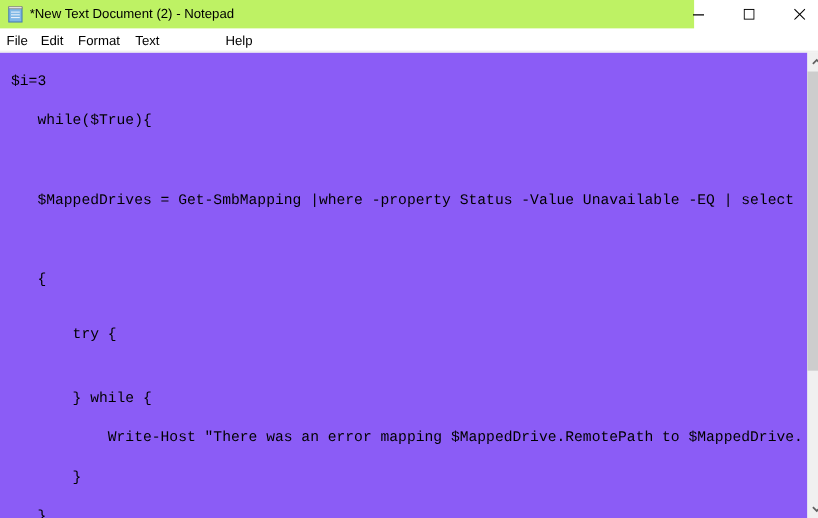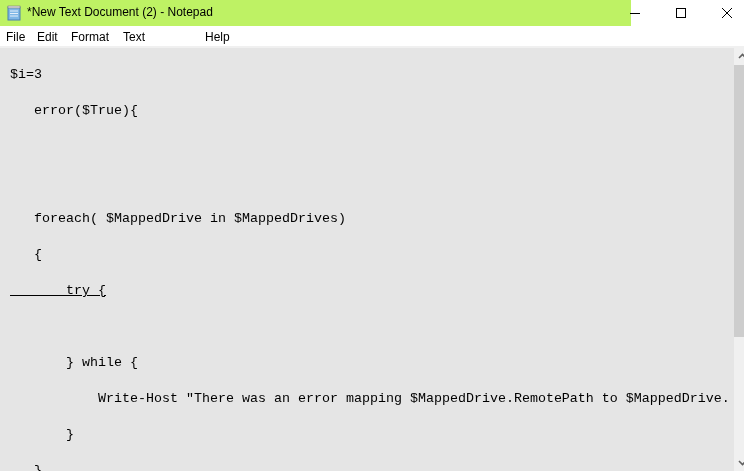"$i=3" .editor { background: #e5e5e5 -> #8b5cf6 }
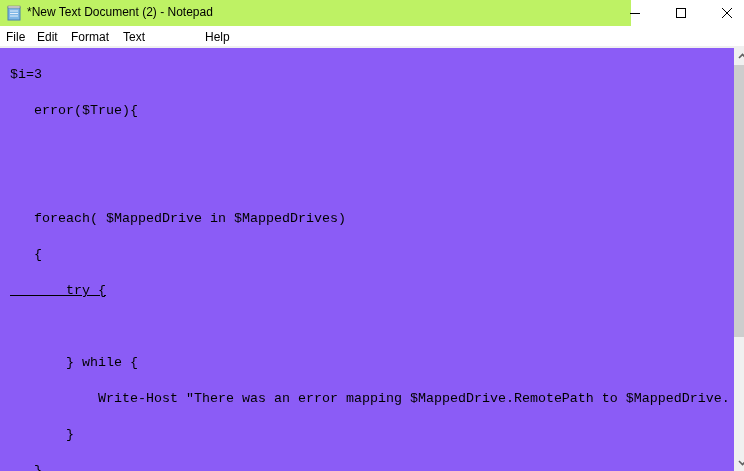"error($True){" div.line { text: error -> while }
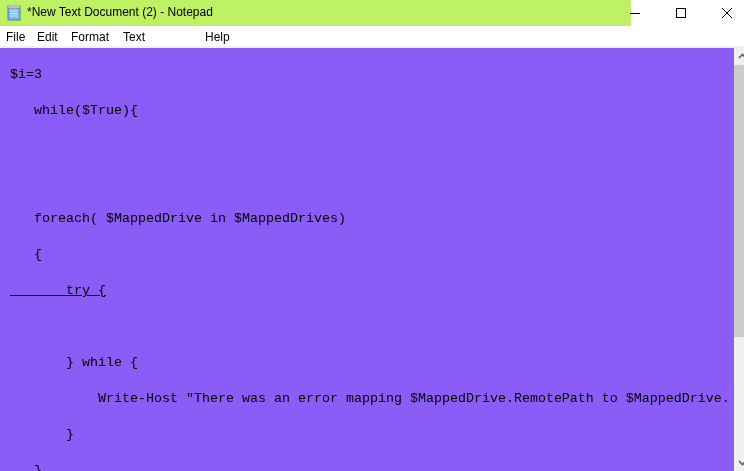"$MappedDrives = Get-SmbMapping |where" div.line { html: none -> <div> $MappedDrives = Get-SmbMapping |where -property Status -Value Unavailable -EQ | select</div> }
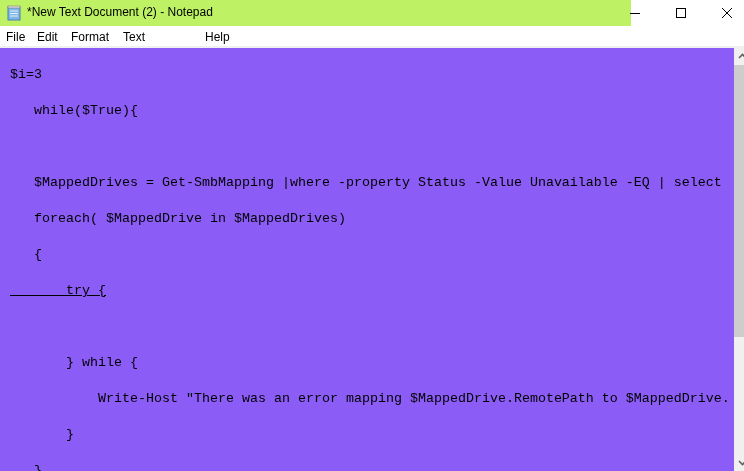"foreach( $MappedDrive in $MappedDrives)" div.line { html: <div> foreach( $MappedDrive in $MappedDrives)</div> -> none }
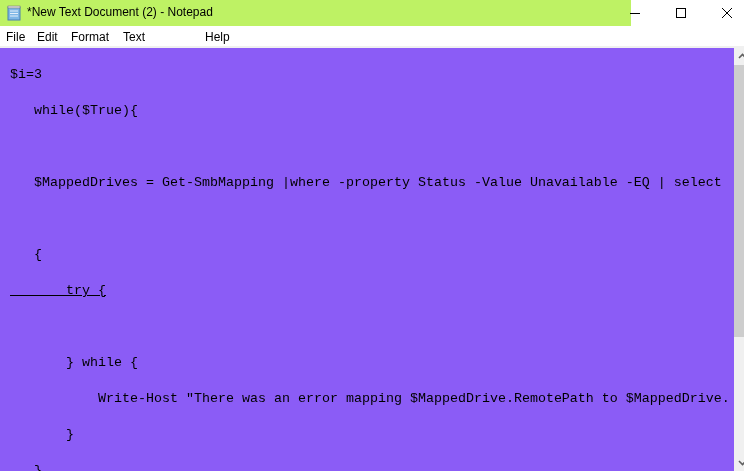"try {" div.line { text-decoration: underline -> none; top: 234px -> 248px }
